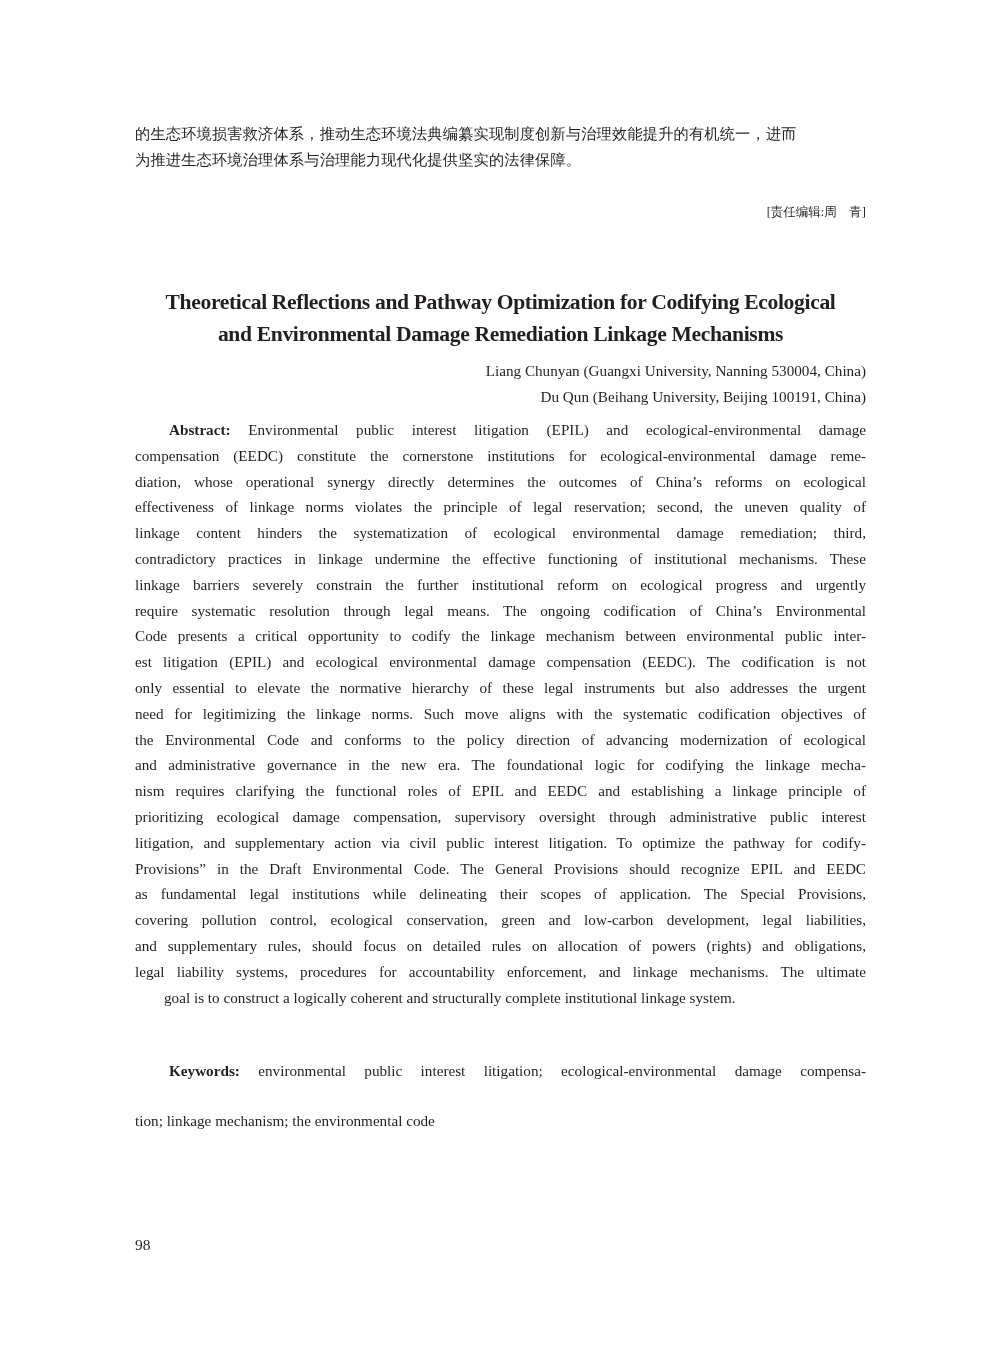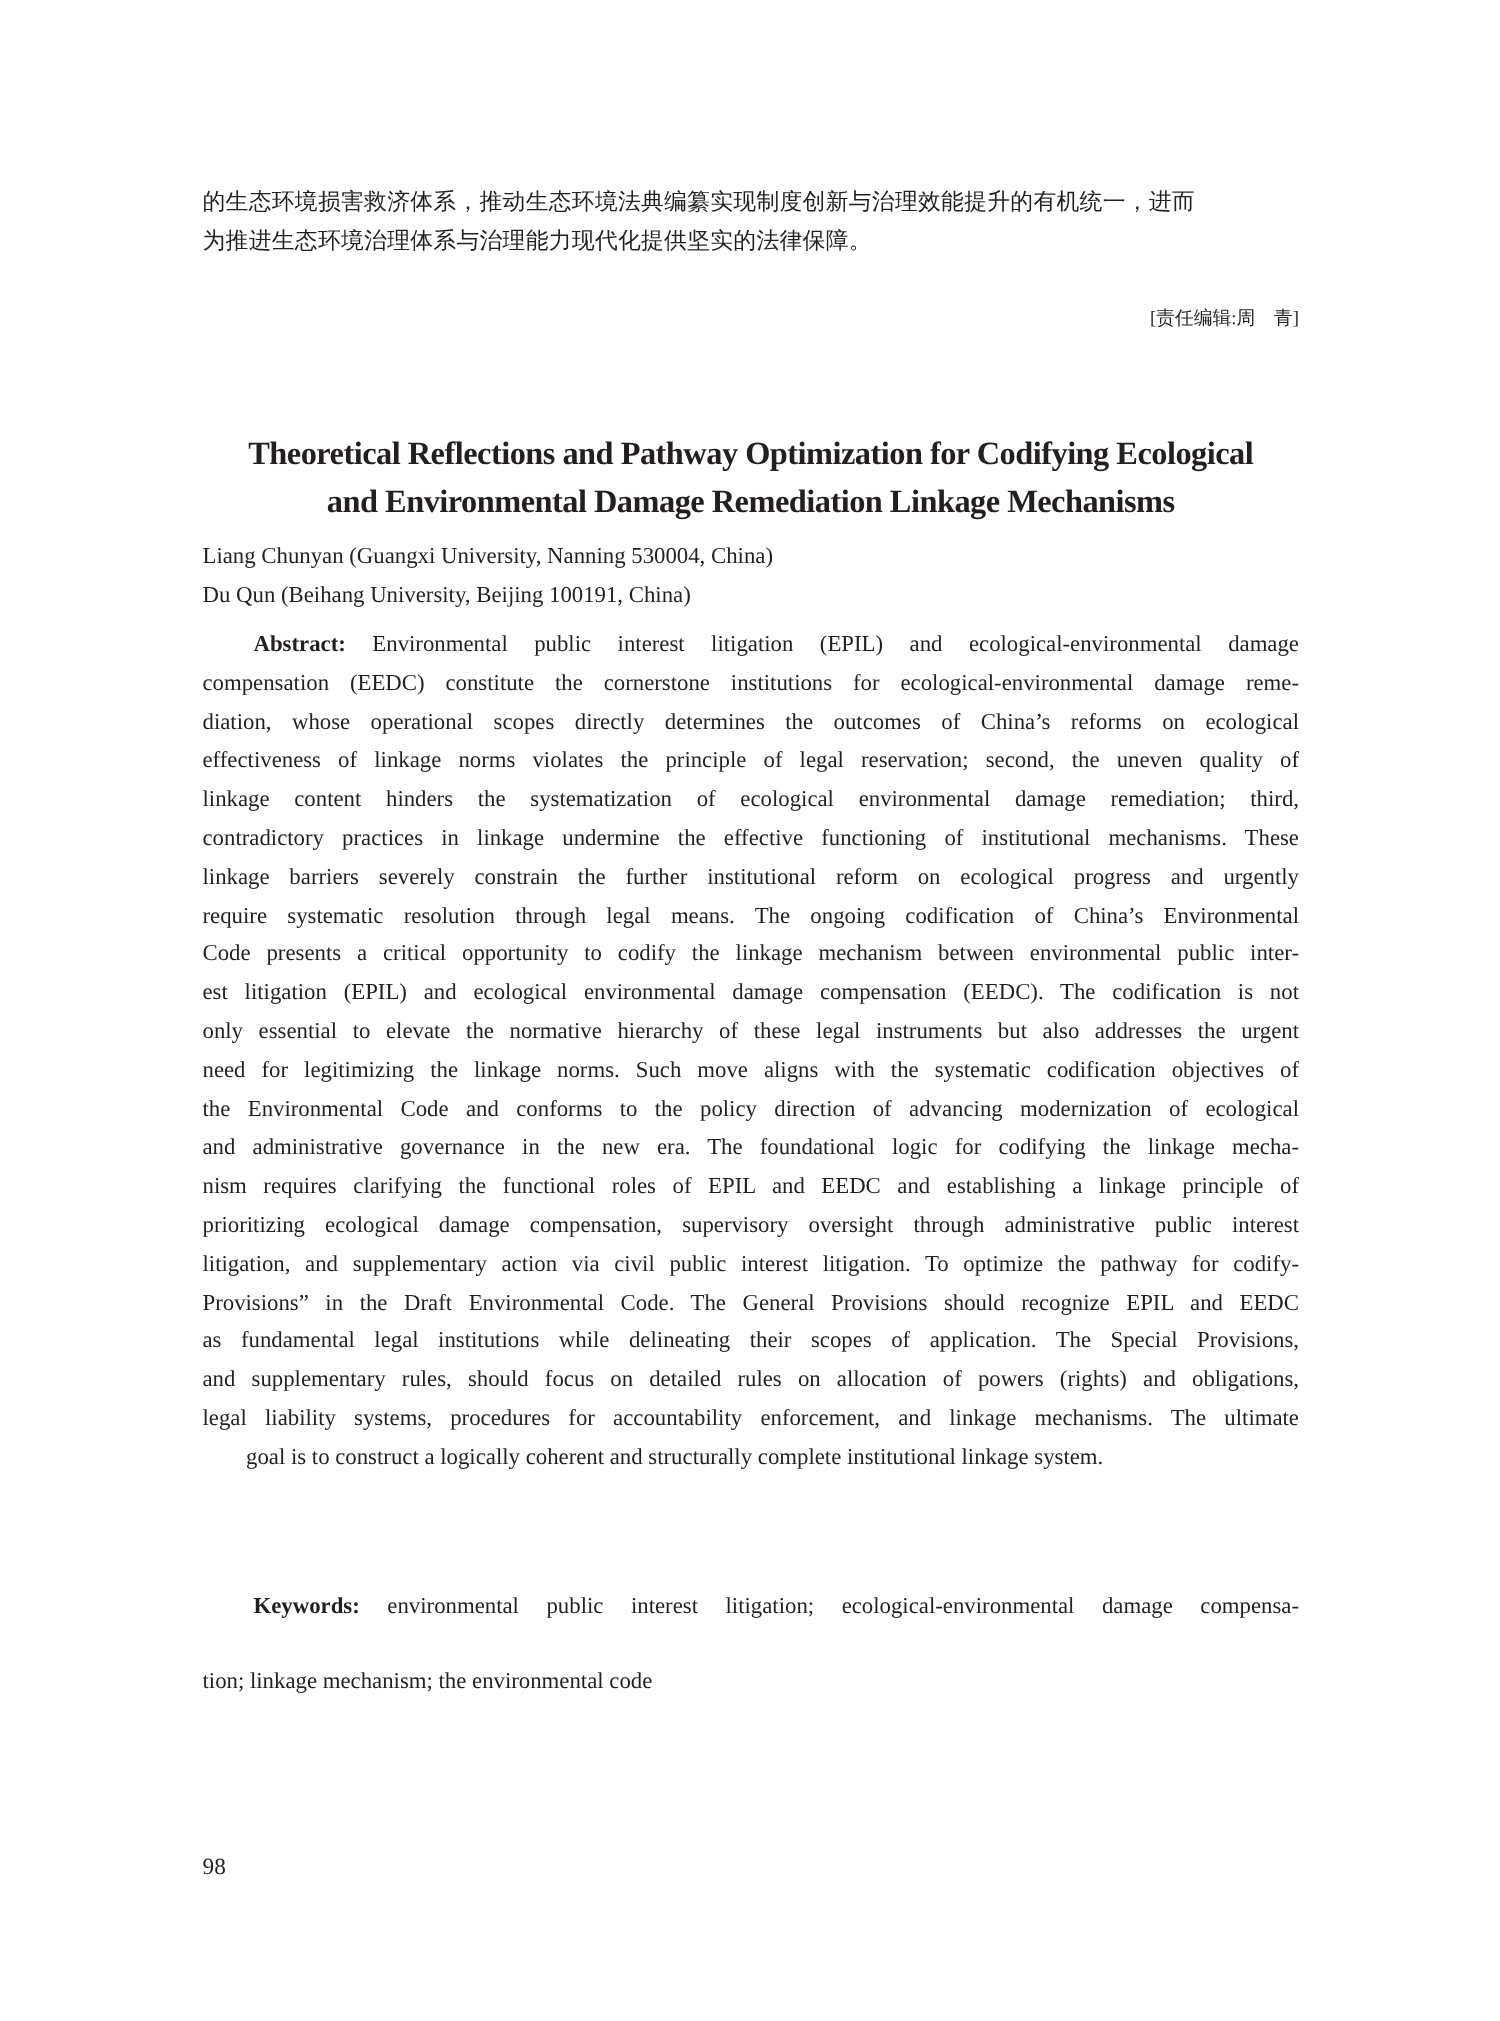"Liang Chunyan (Guangxi University," .authors { text-align: left -> right }
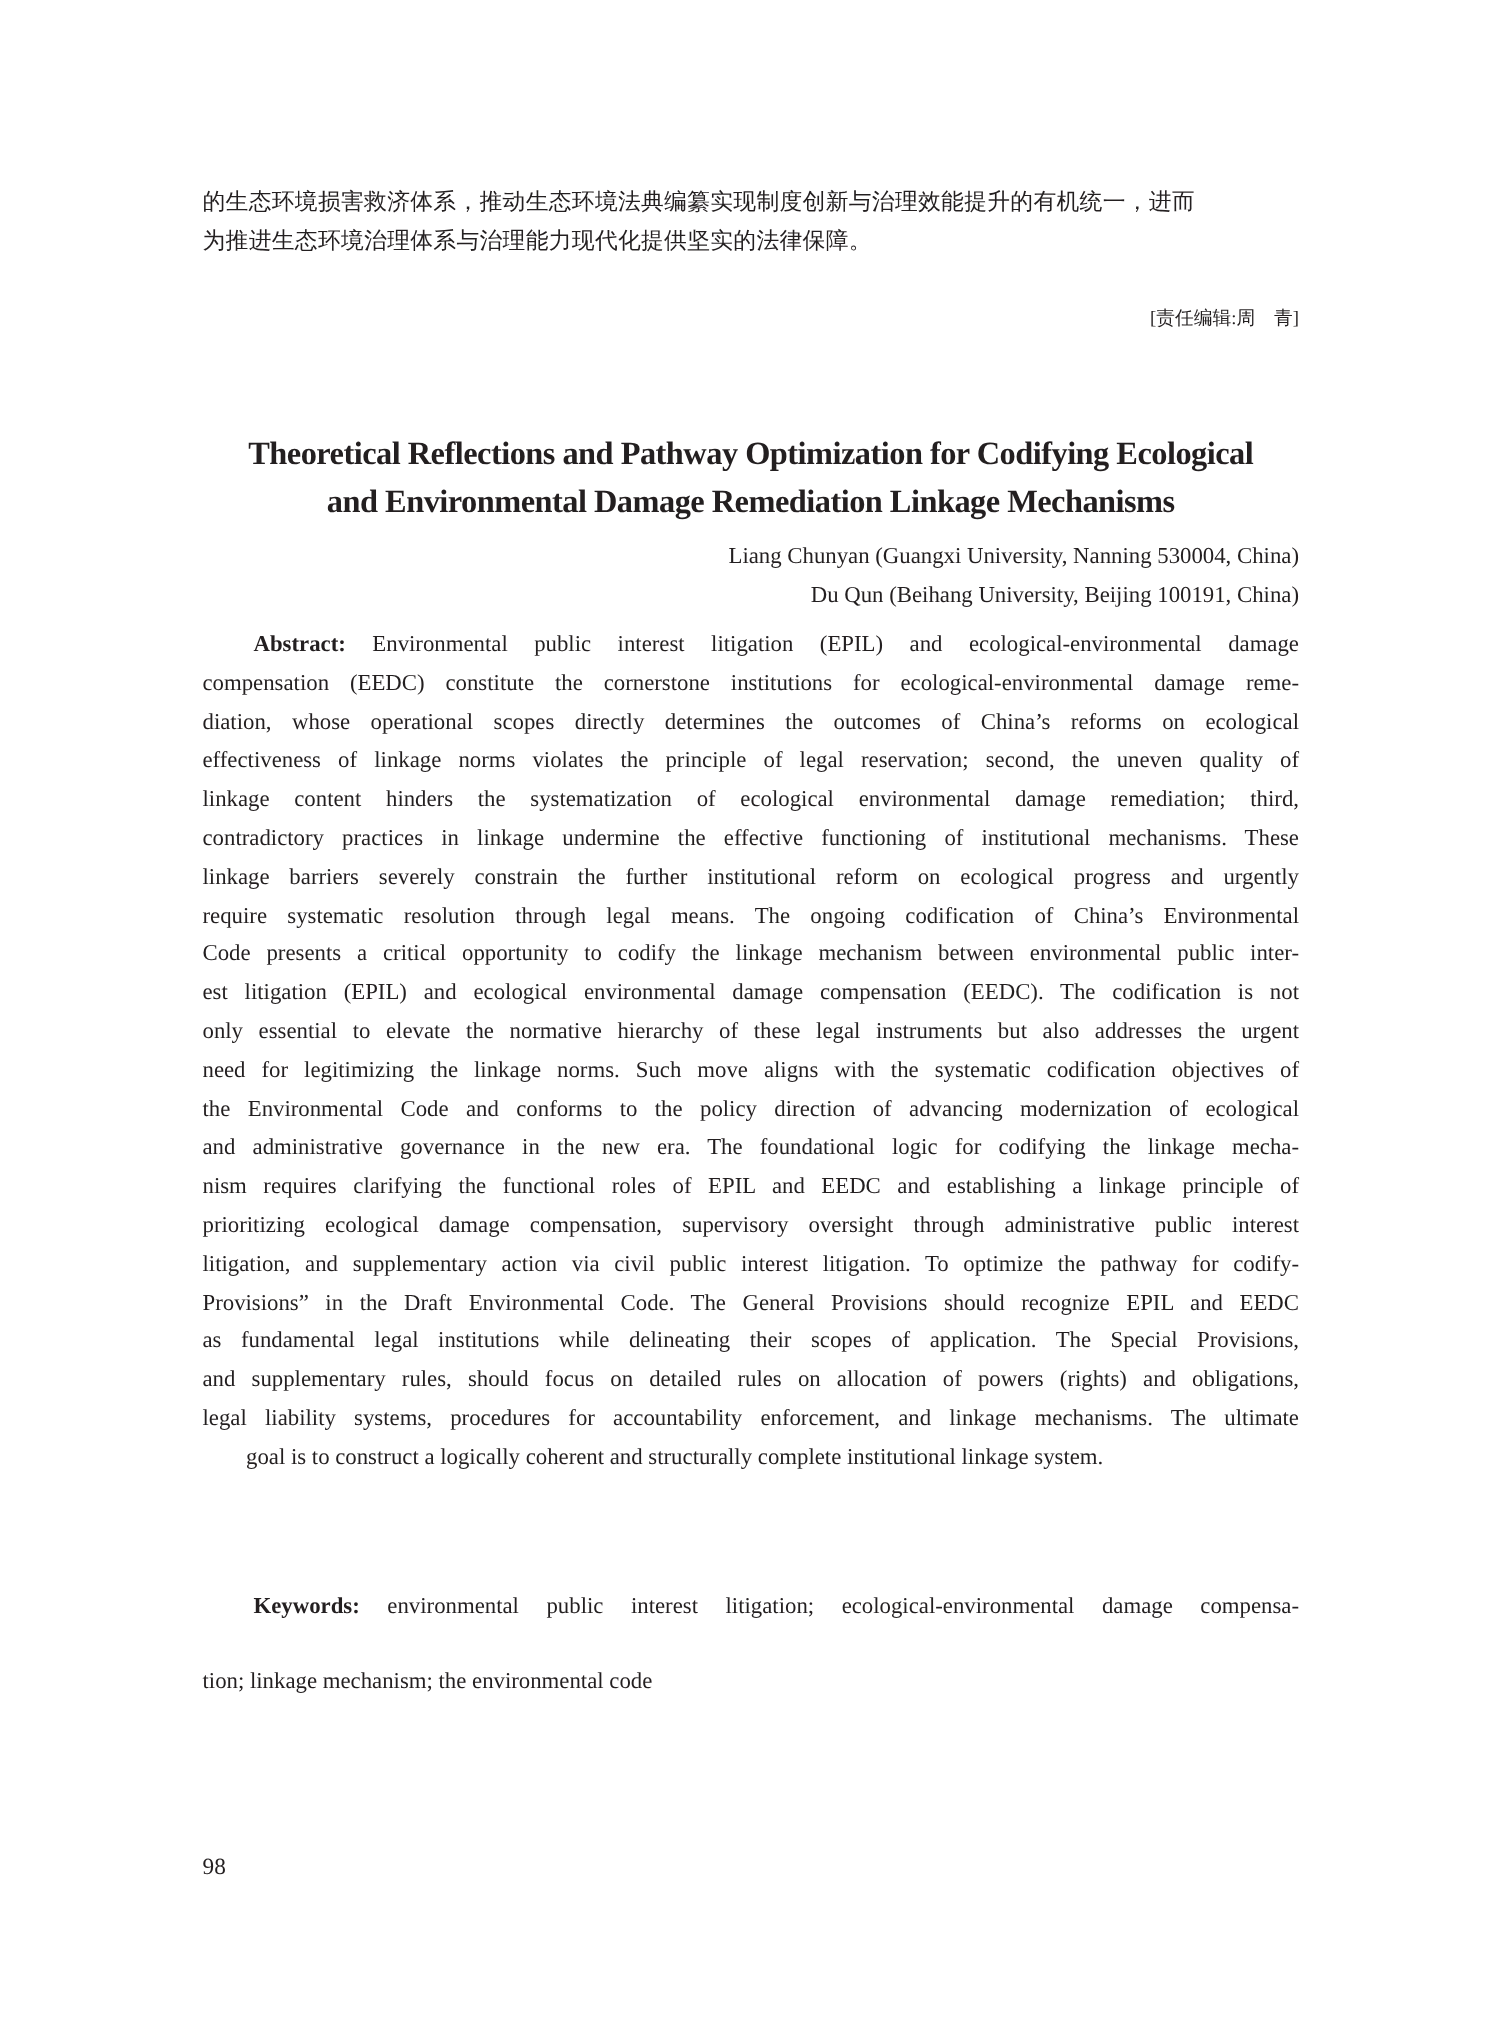"diation, whose operational scopes" span.line { text: scopes -> synergy }
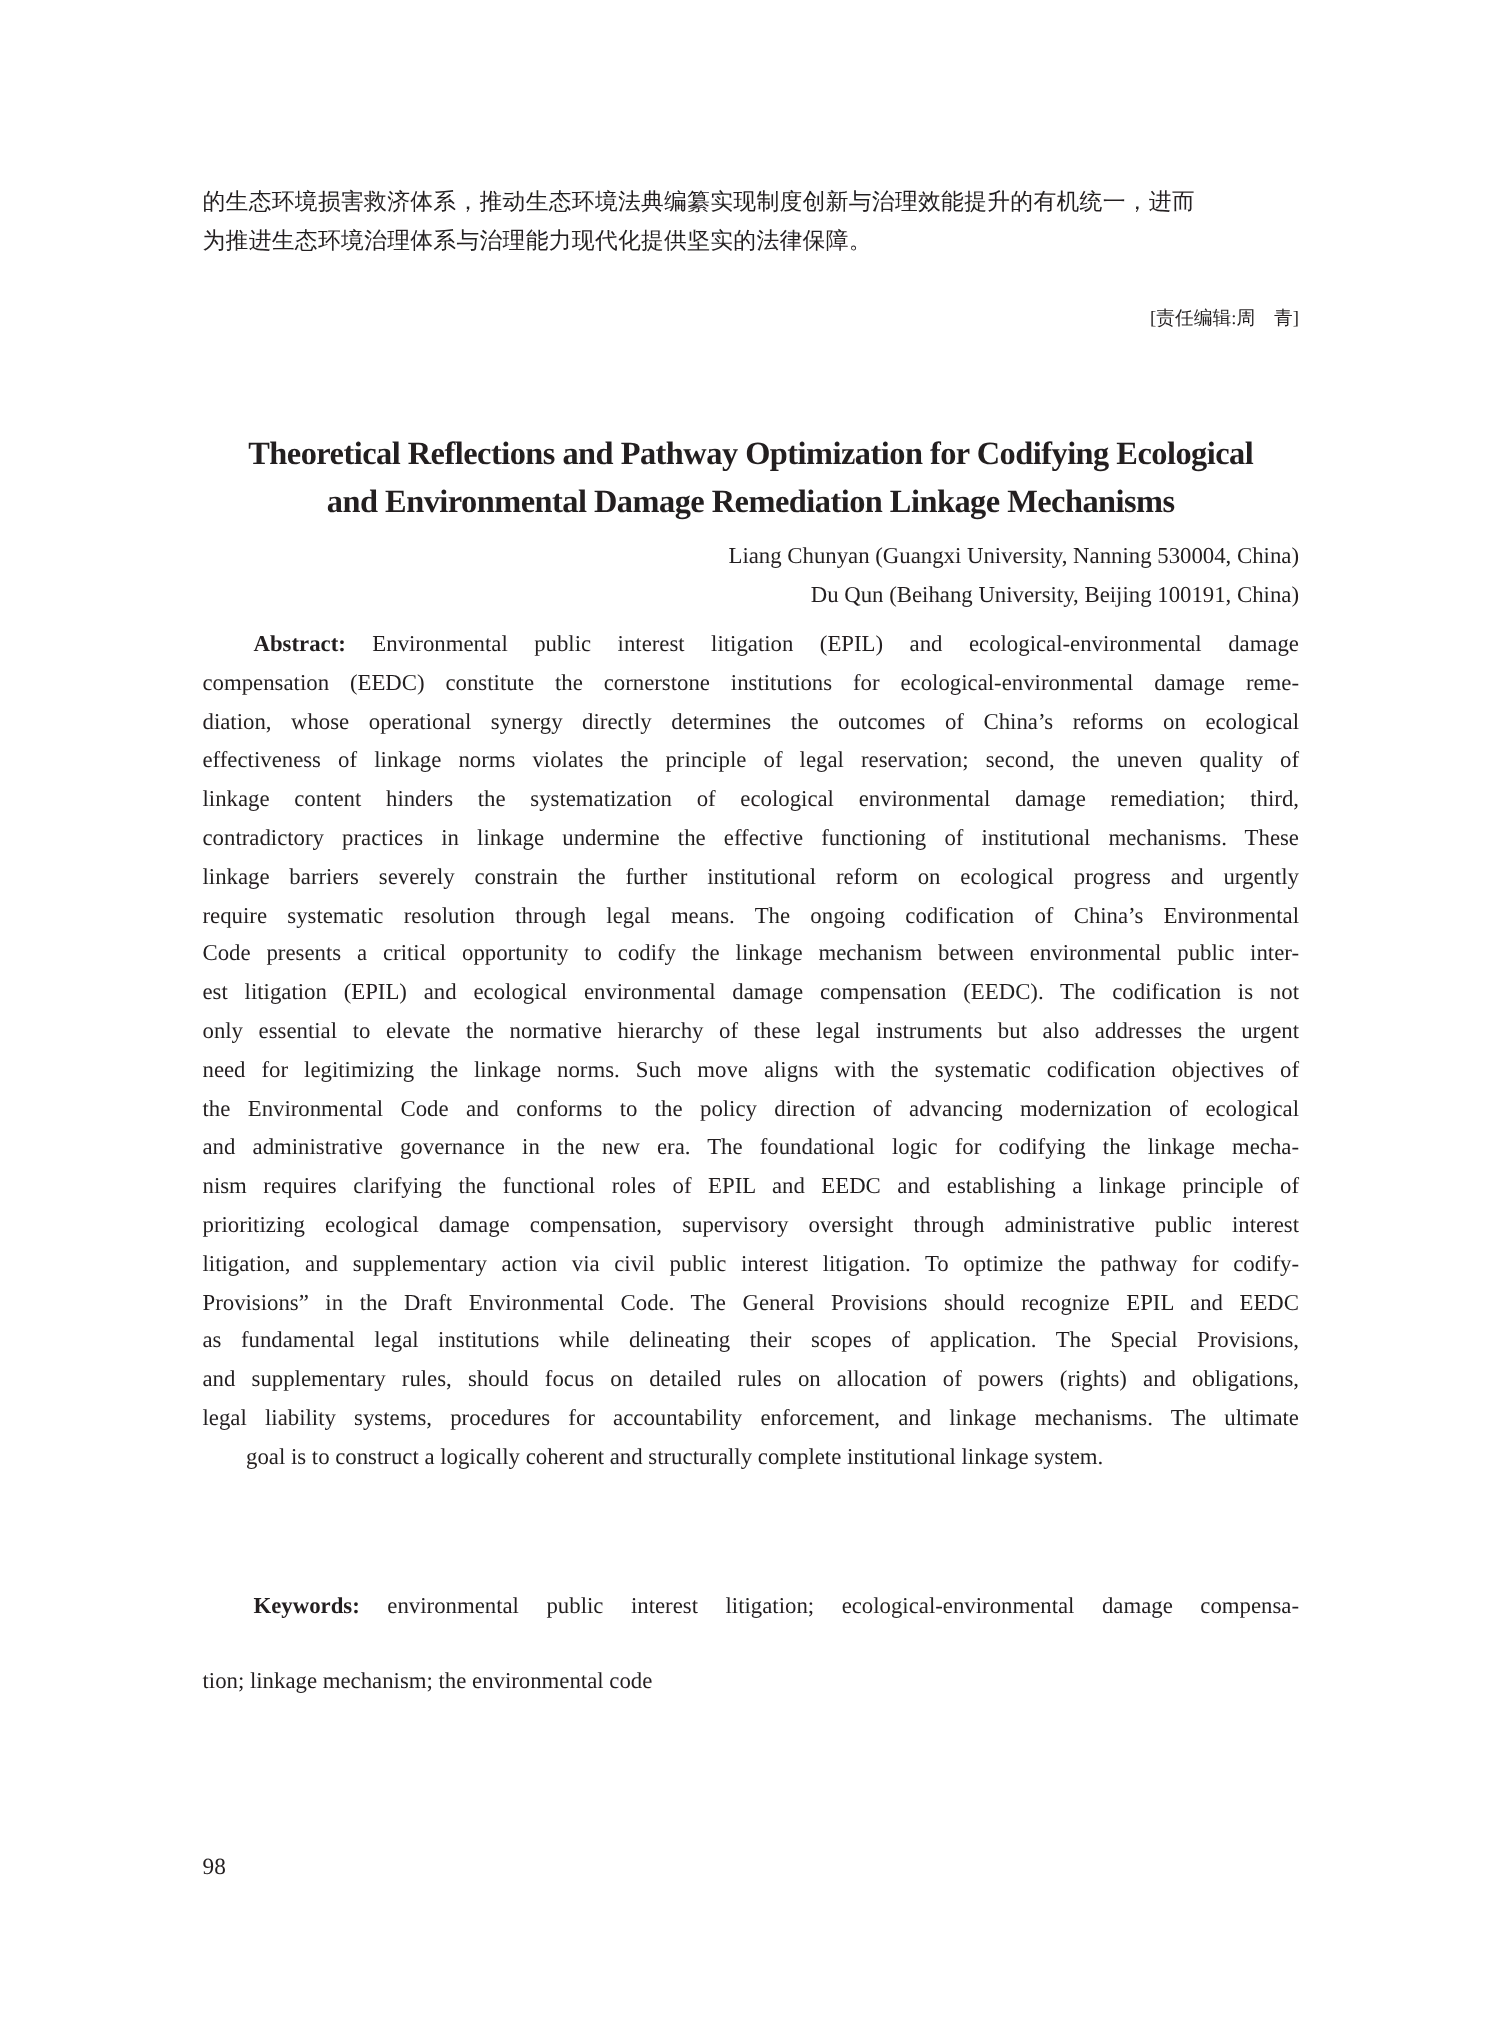"covering pollution control, ecological" span.line { html: none -> <span>covering pollution control, ecological conservation, green and low-carbon development, legal liabilities,</span> }
